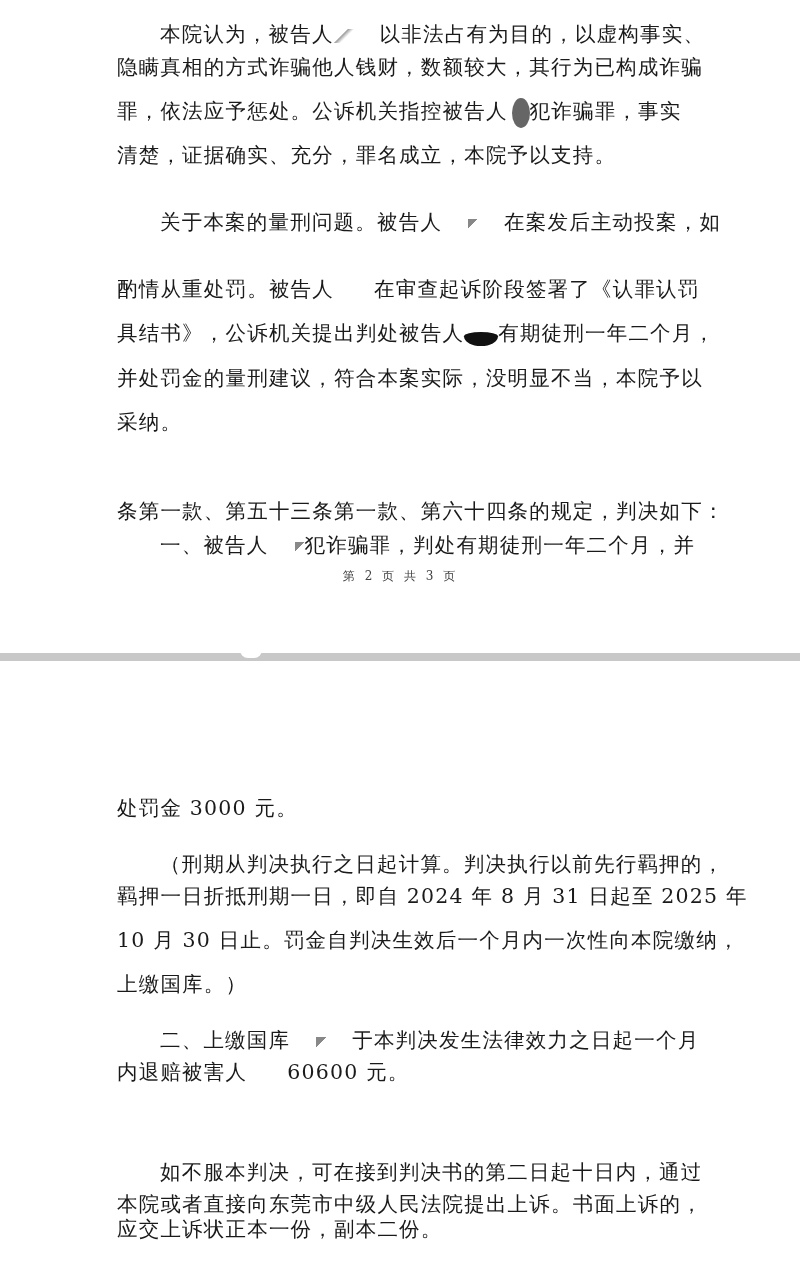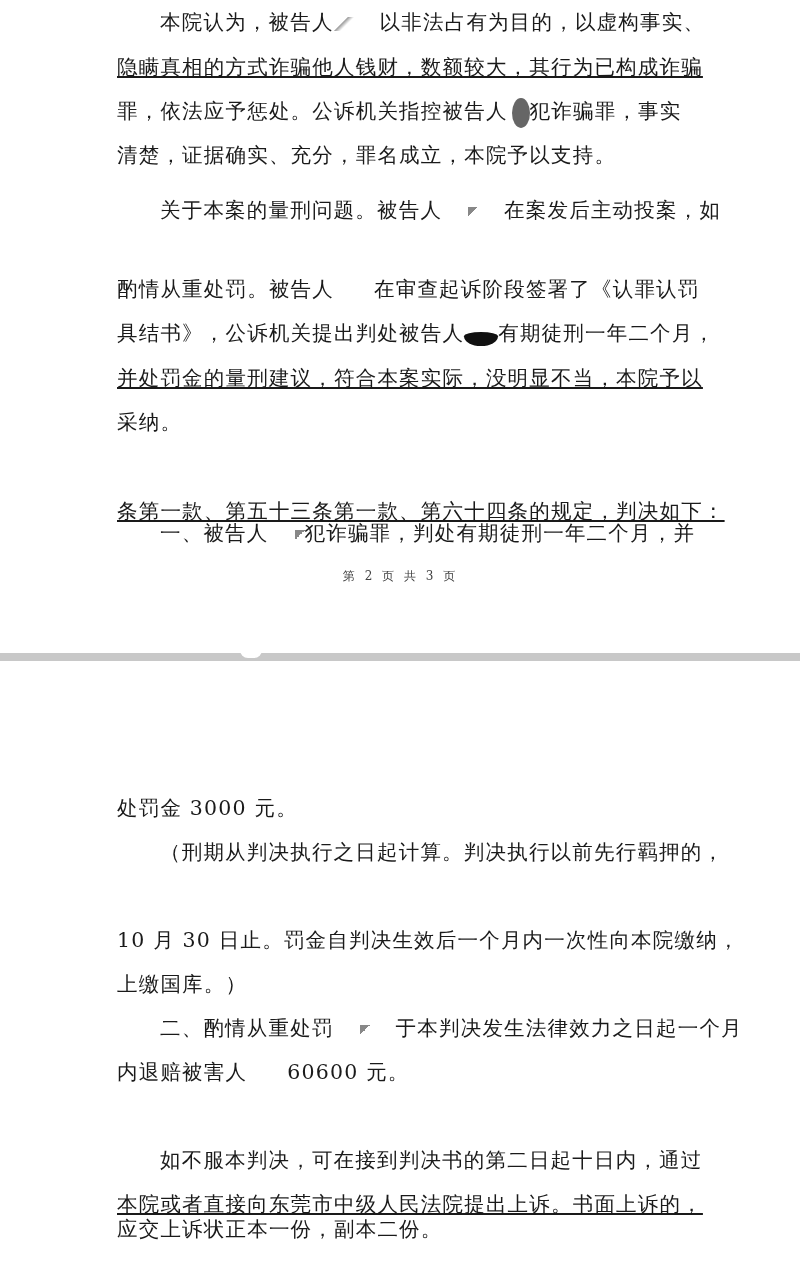"本院认为，被告人 以非法占有为目的，以虚构事实、" .line.indent { margin-top: none -> 12px }
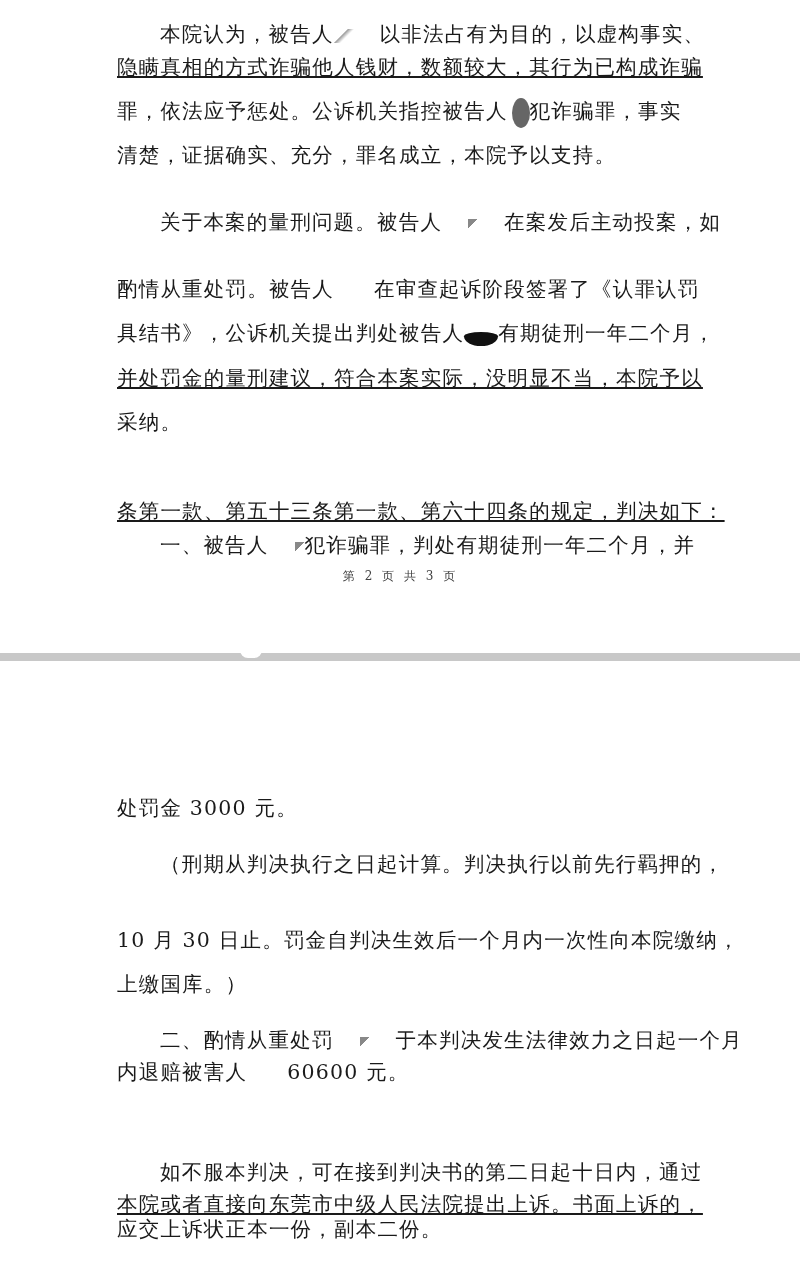"隐瞒真相的方式诈骗他人钱财，数额较大，其行为已构成诈骗" .just { text-decoration: underline -> none }
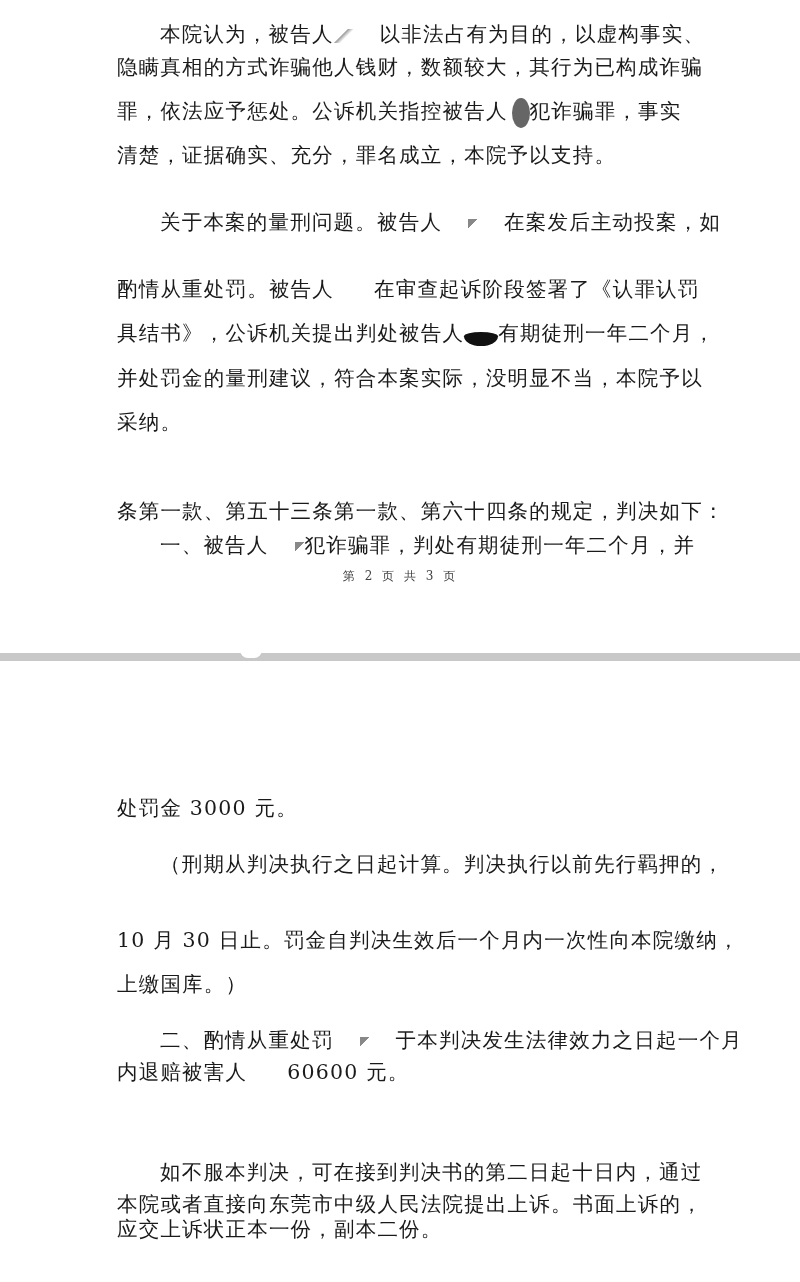"羁押一日折抵刑期一日，即自 2024 年 8 月" div.line { html: none -> <div>羁押一日折抵刑期一日，即自 2024 年 8 月 31 日起至 2025 年</div> }
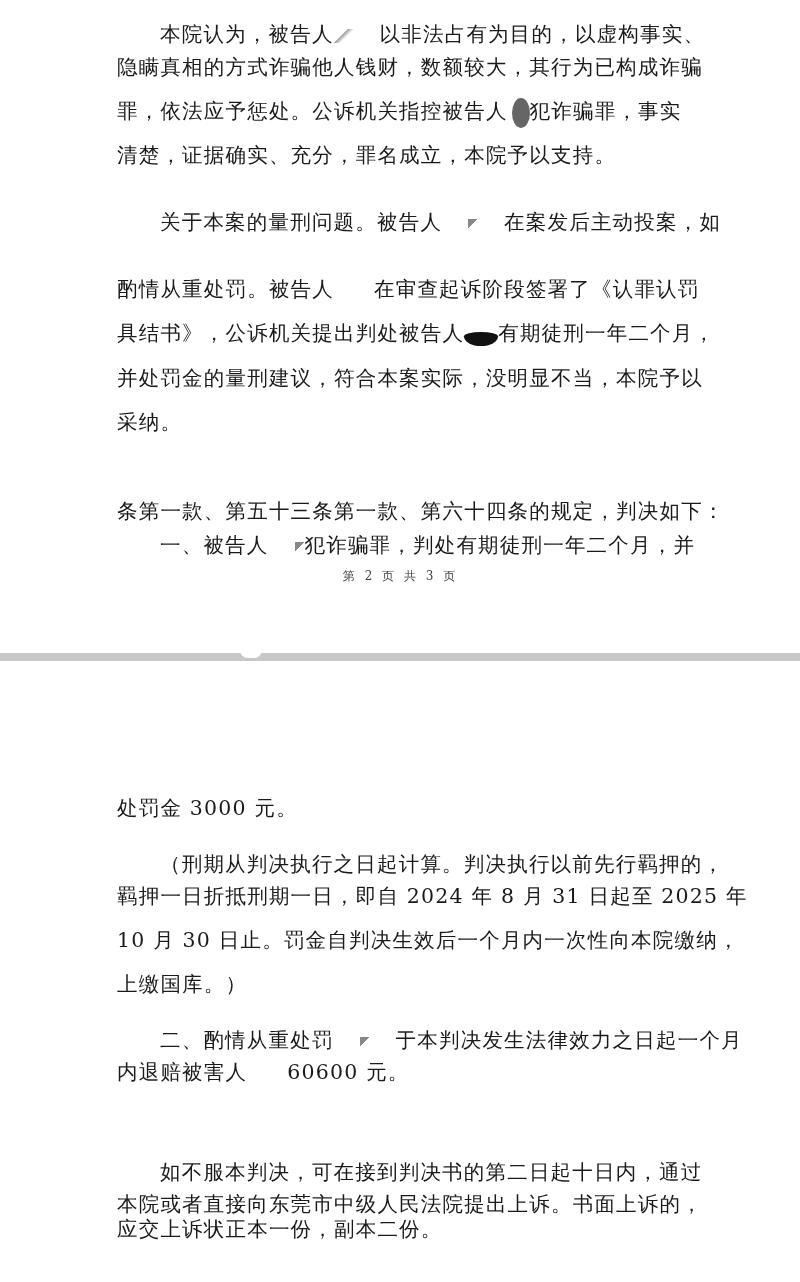"二、酌情从重处罚" span { text: 酌情从重处罚 -> 上缴国库 }
